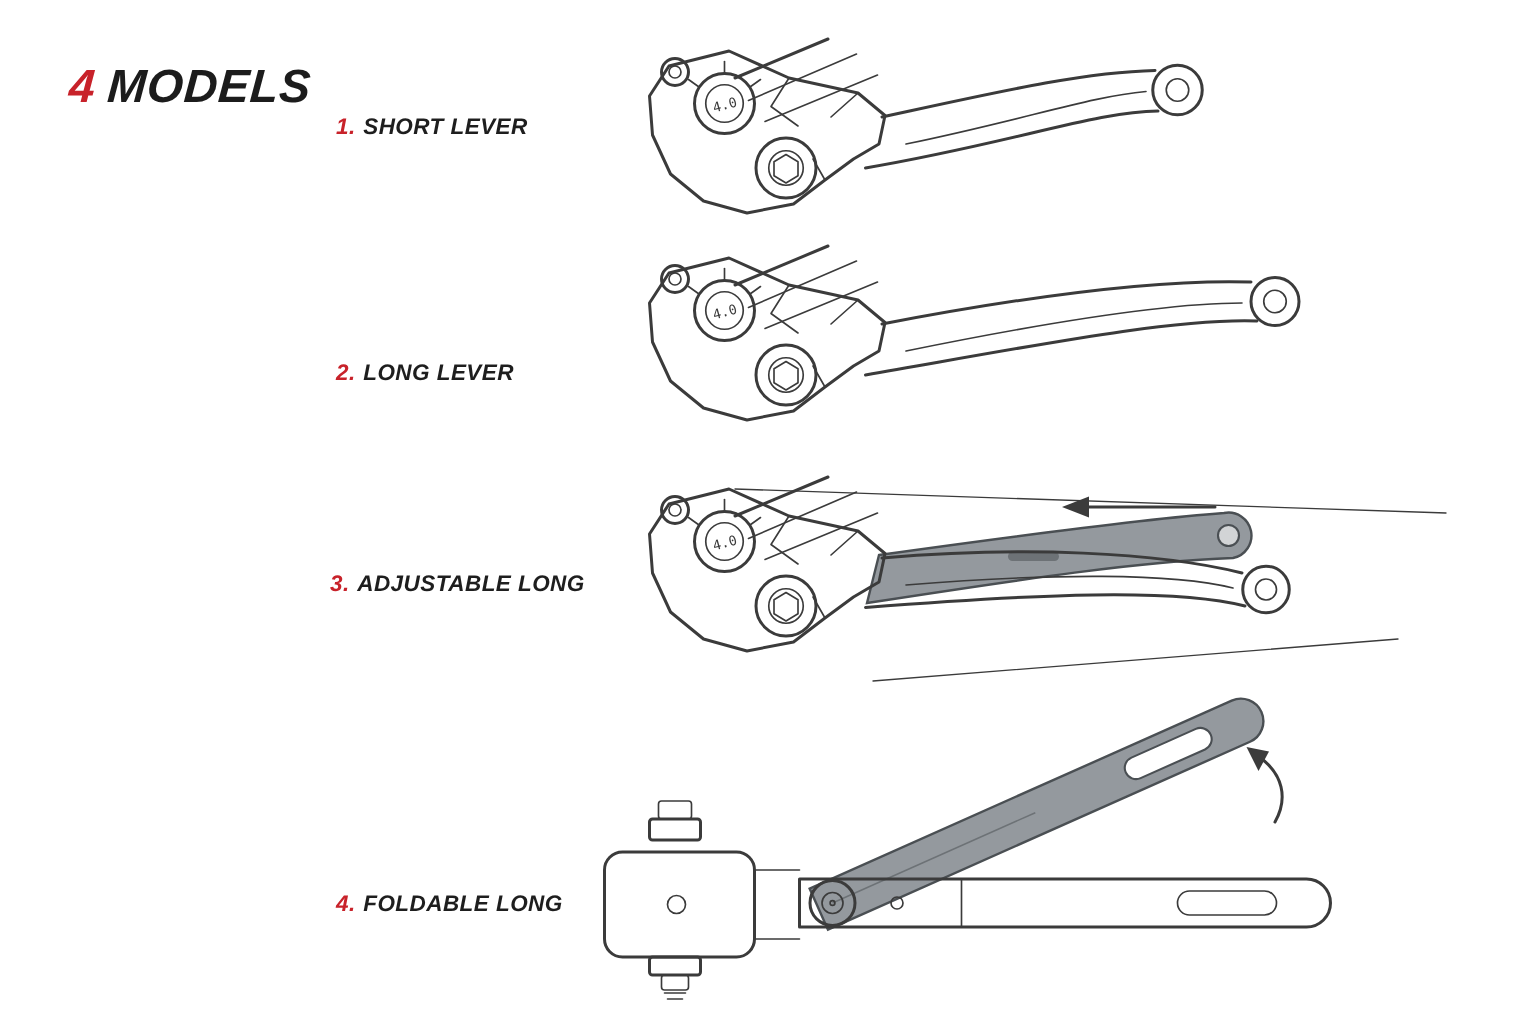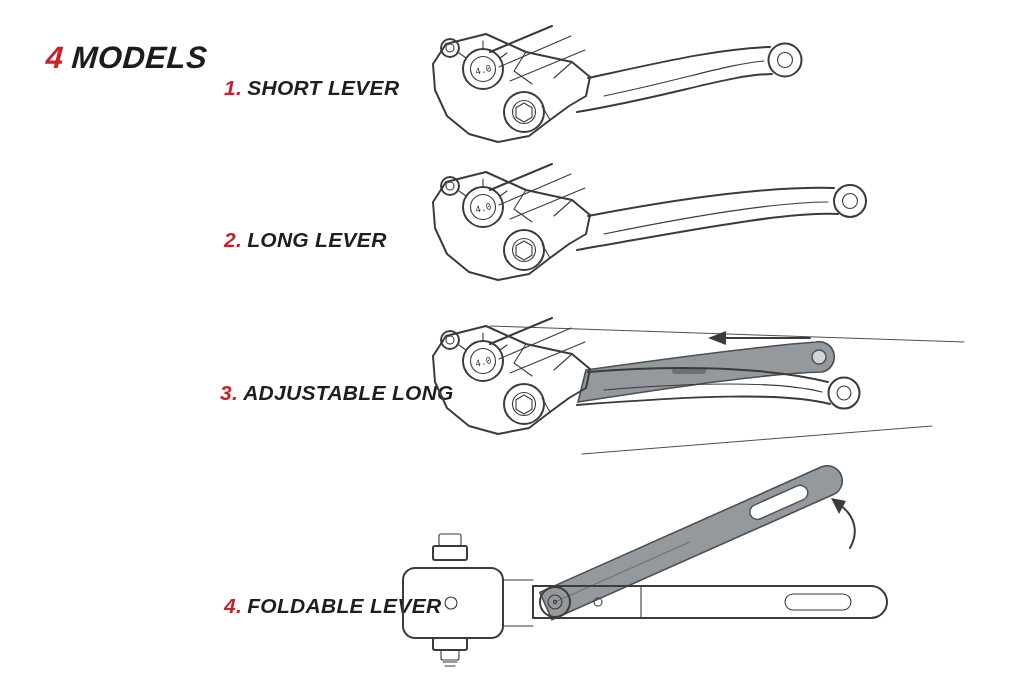"1. SHORT LEVER" .model-label { font-size: 21px -> 15px }
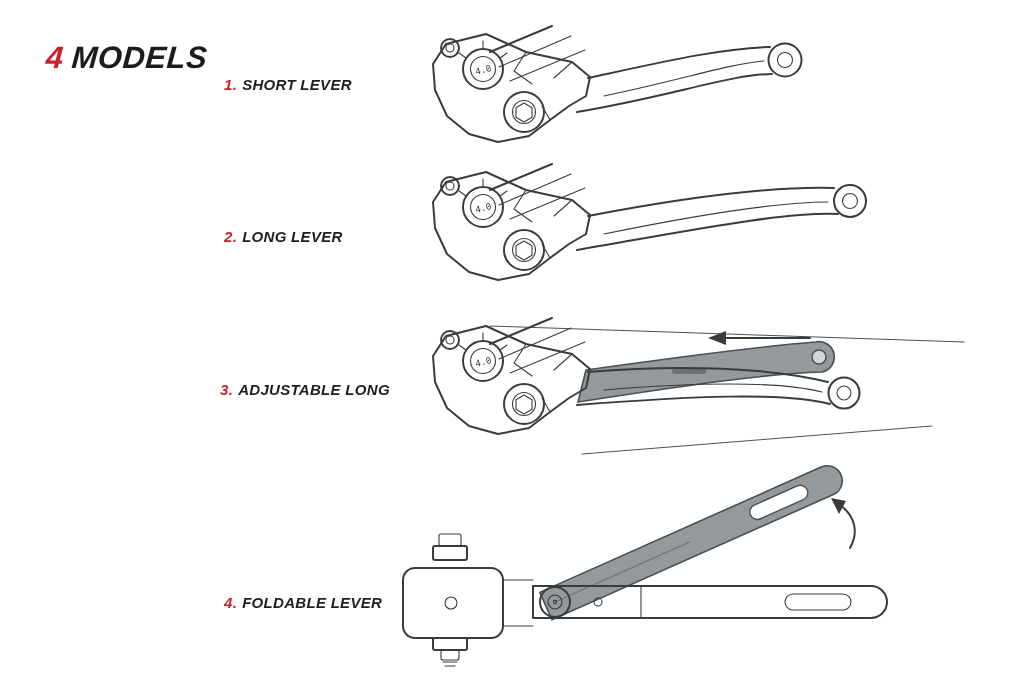"2. LONG LEVER" div.model-label { top: 228px -> 240px }
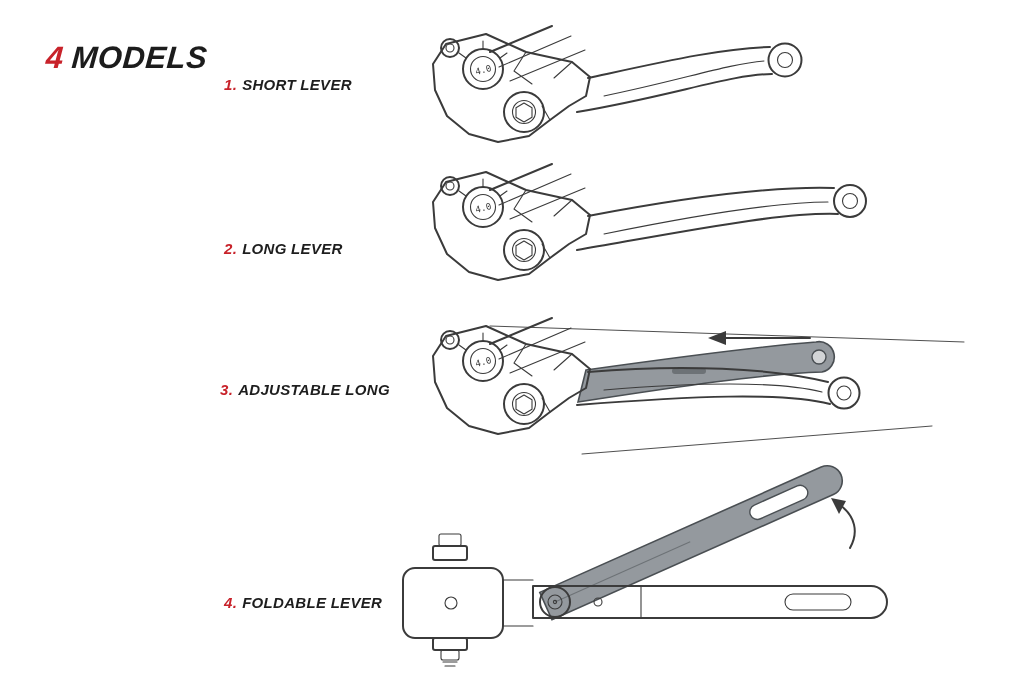"FOLDABLE LEVER" span { text: LEVER -> LONG }
